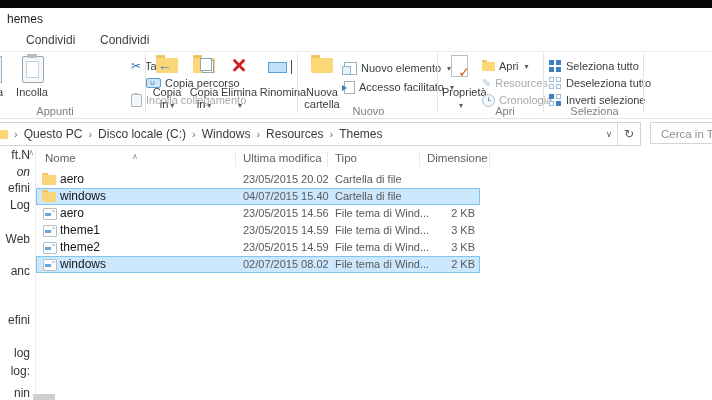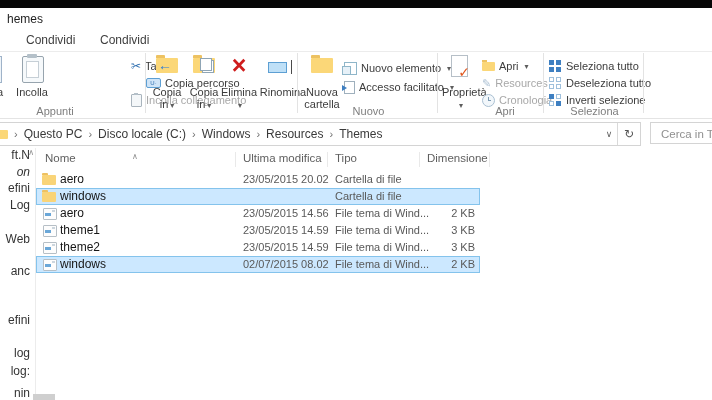"04/07/2015 15.40" span.c-mod { html: none -> <span>04/07/2015 15.40</span> }
